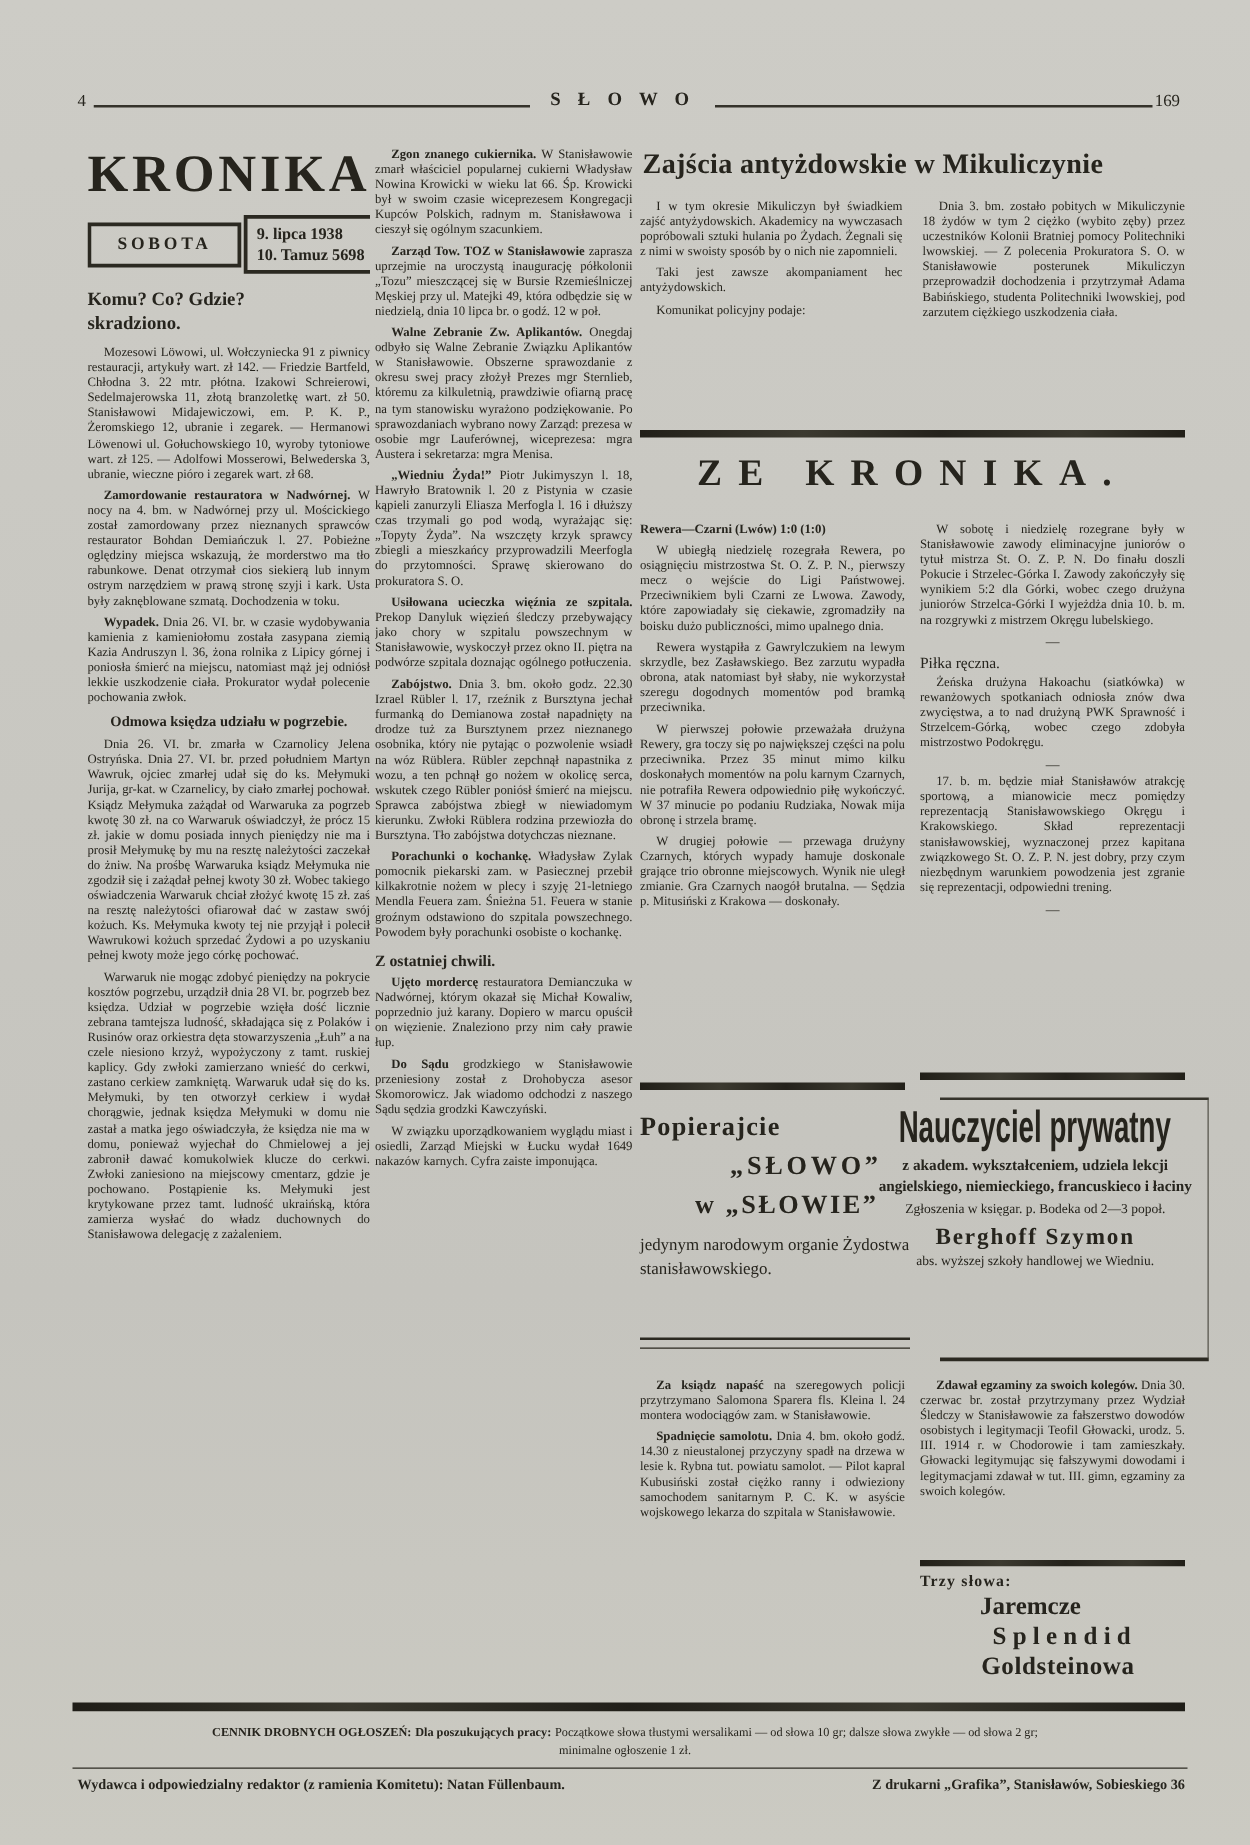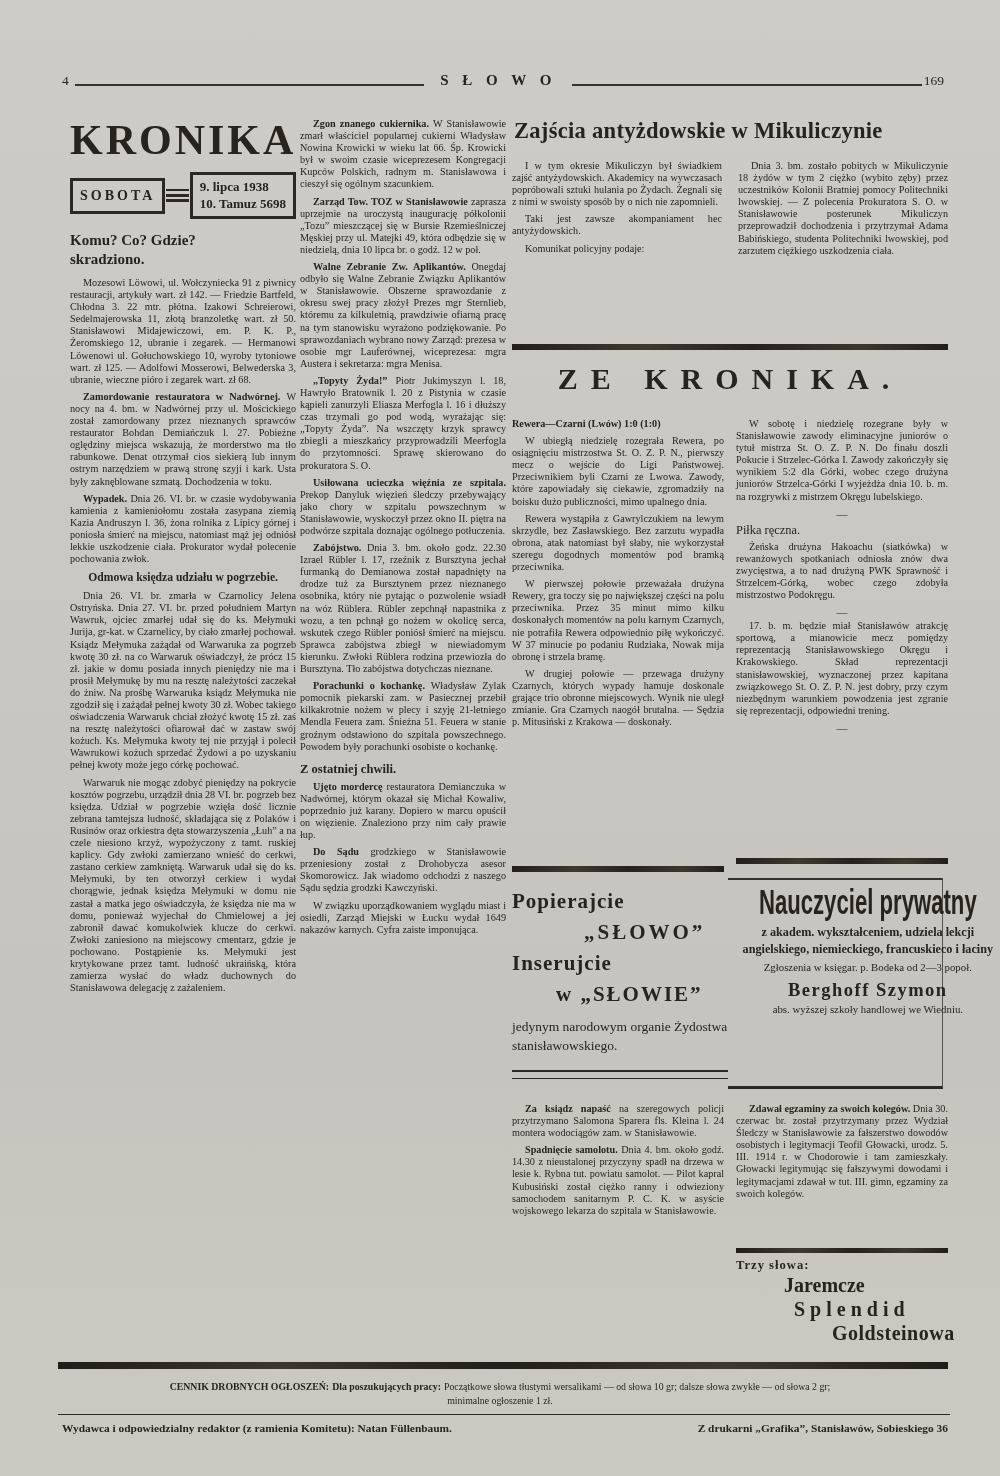"SOBOTA" .daybox { padding: 7px 7px -> 7px 21px }
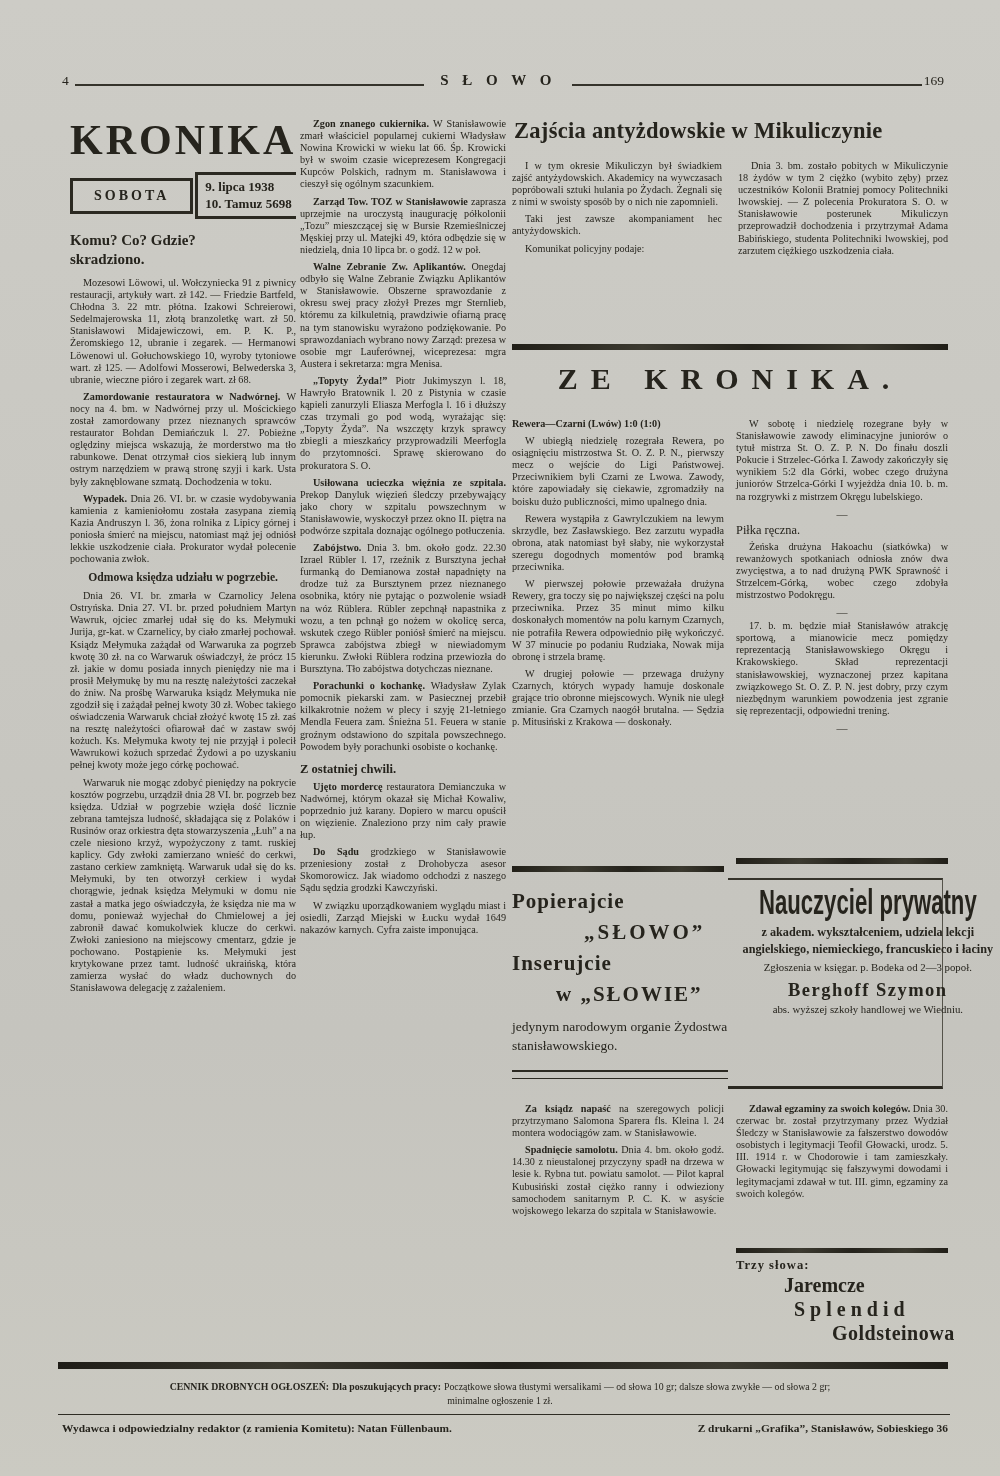"„Topyty Żyda!”" span.lead { text: Topyty -> Wiedniu }
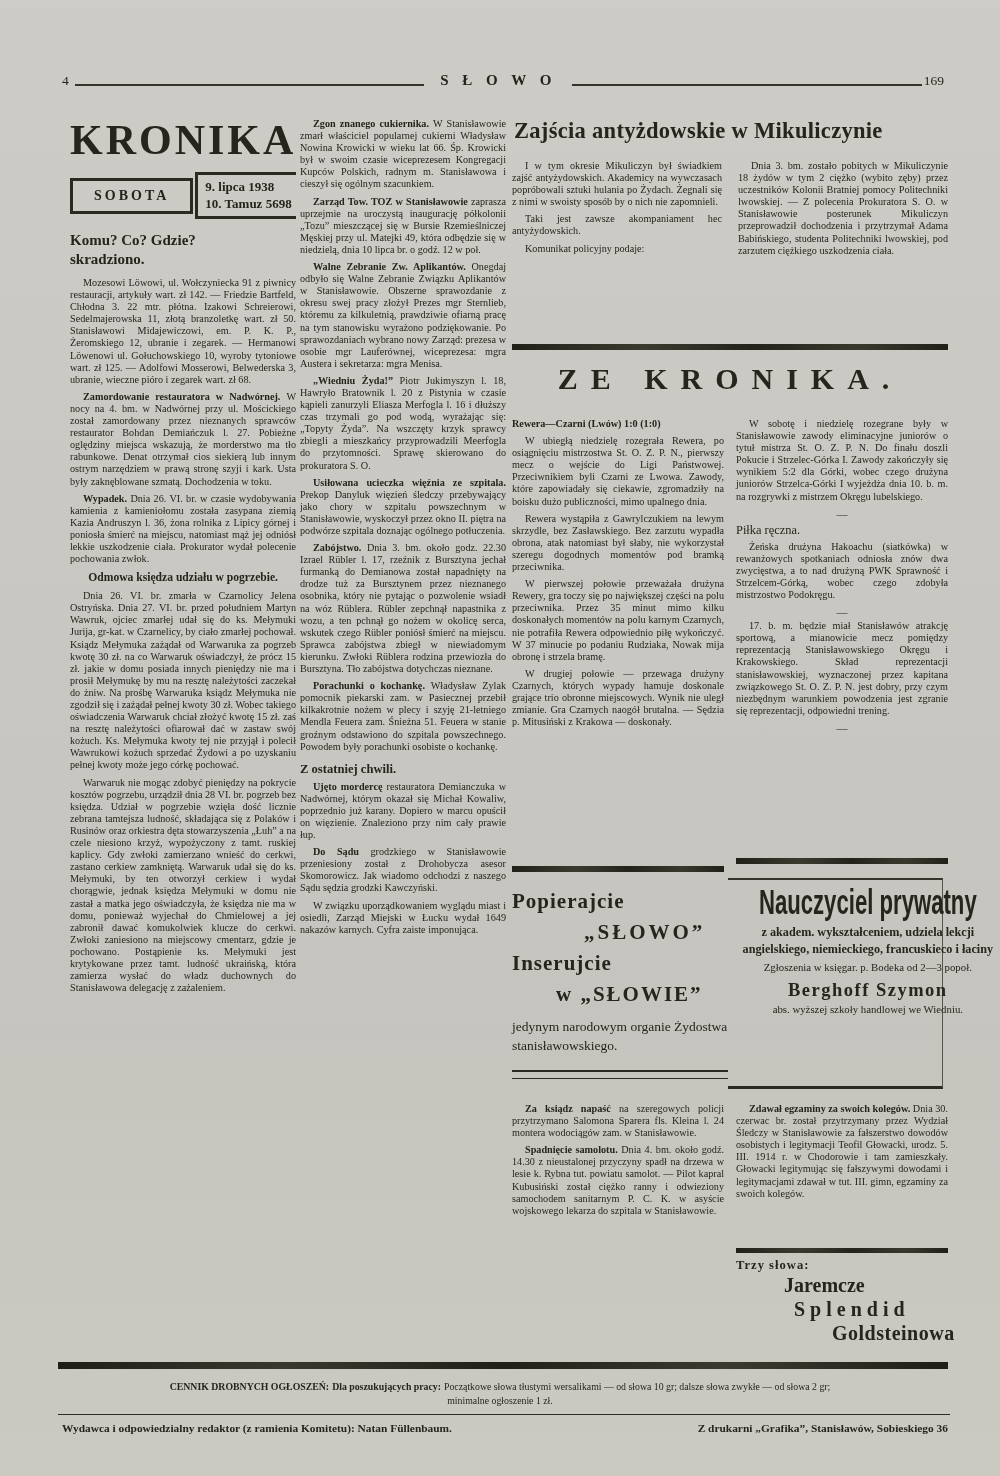"Nauczyciel prywatny" .teacher { justify-content: none -> flex-end; left: 216px -> 240px }
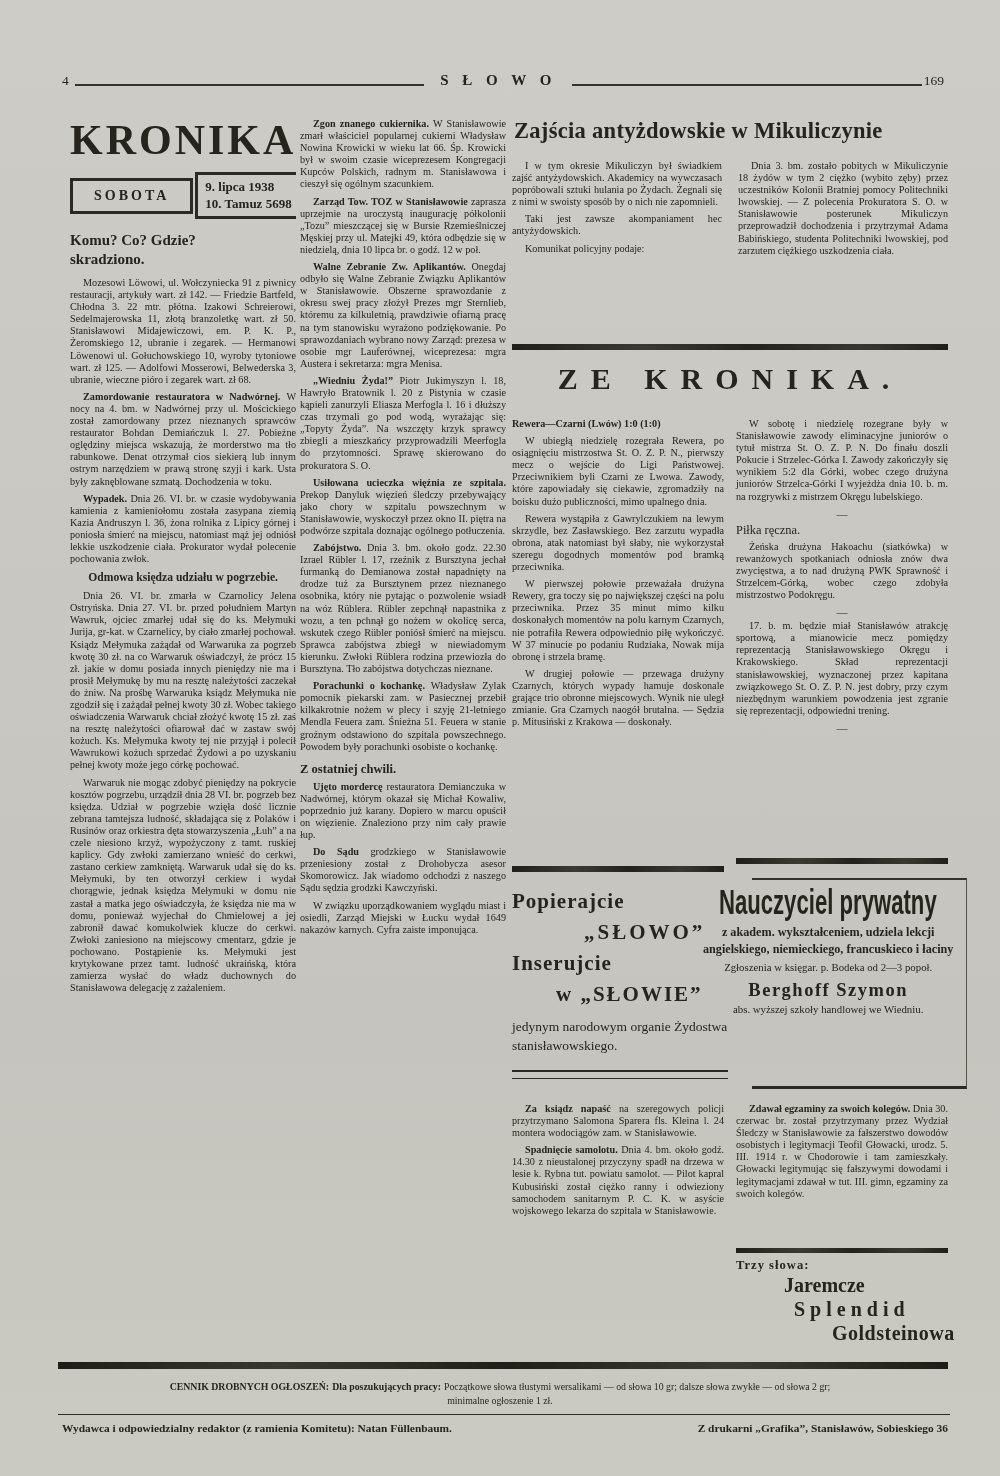"Inserujcie" div.promo-line { html: <div>Inserujcie</div> -> none }
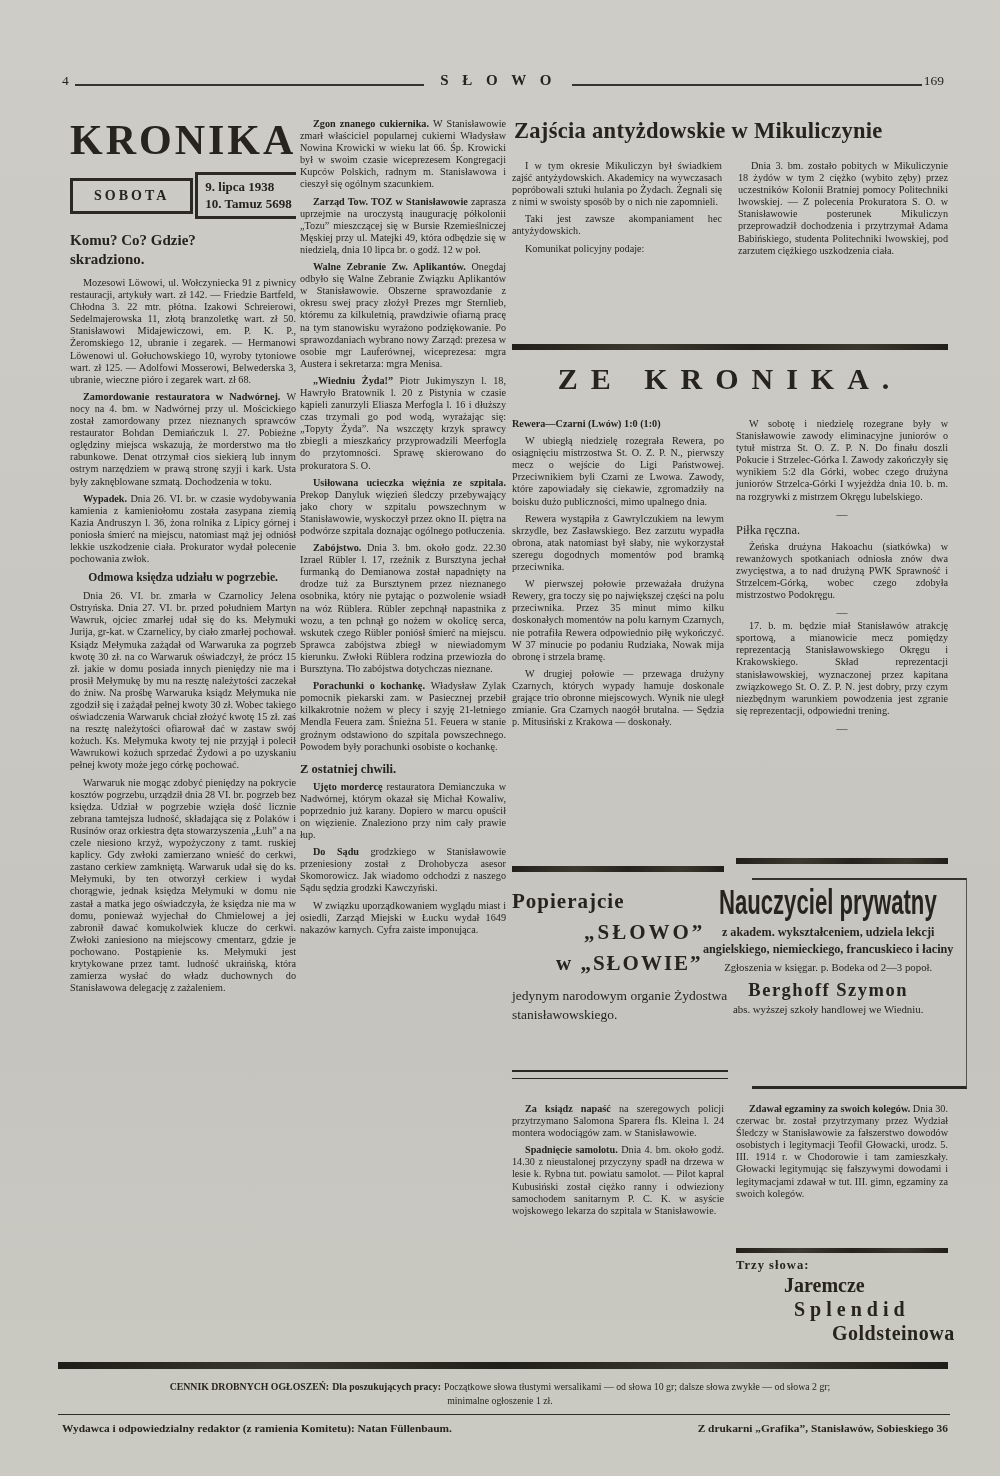"Goldsteinowa" .tw-n3 { margin-left: 96px -> 49px }
